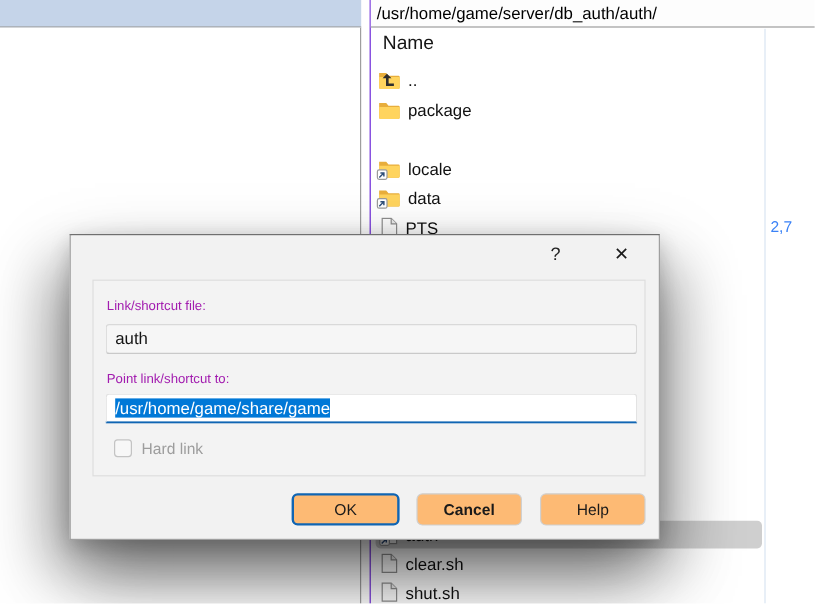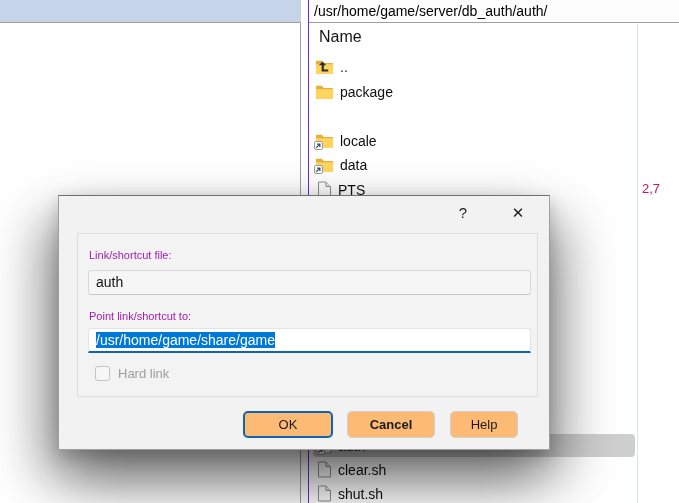"2,7" .size-val { color: #be185d -> #3b82f6 }
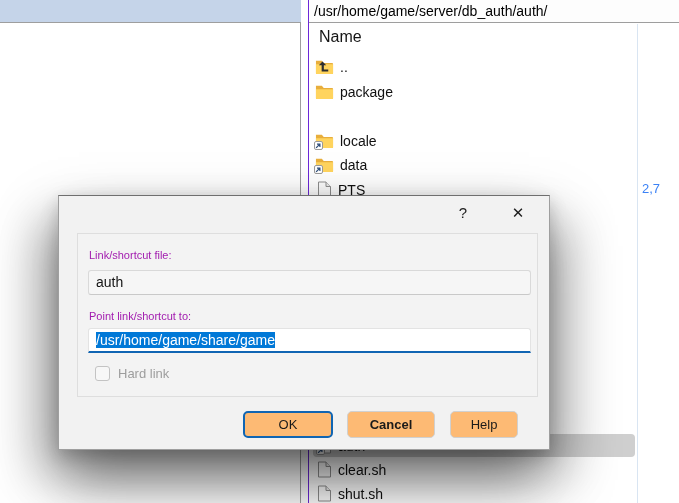"Help" .btn-help { width: 68px -> 88px }
